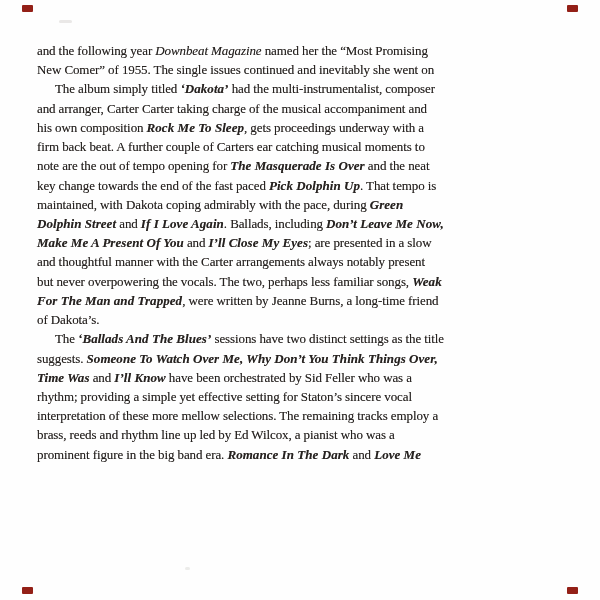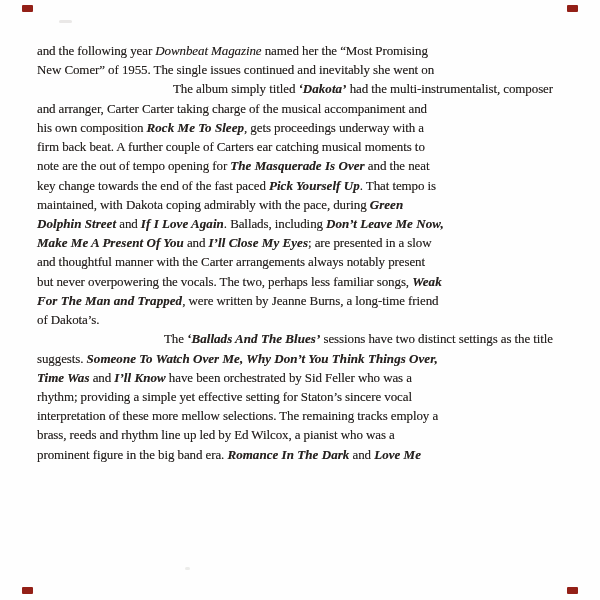"The album simply titled ‘Dakota’" .para.indent .line:first-child { text-align: right -> none }
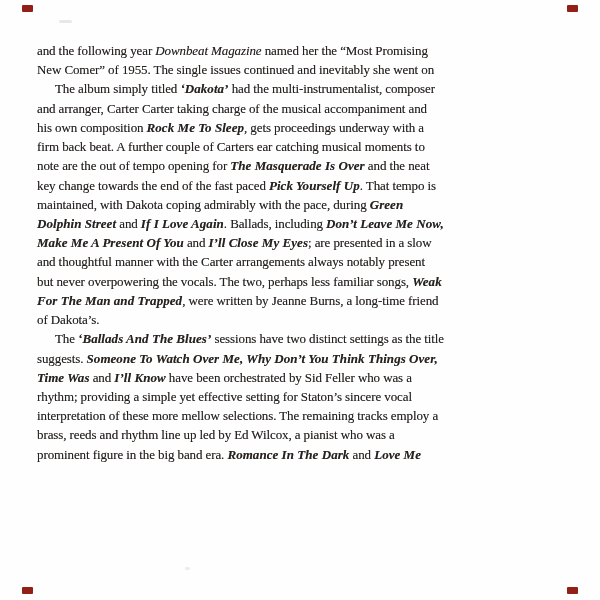"Pick Yourself Up" span.seg-bi { text: Yourself -> Dolphin }
